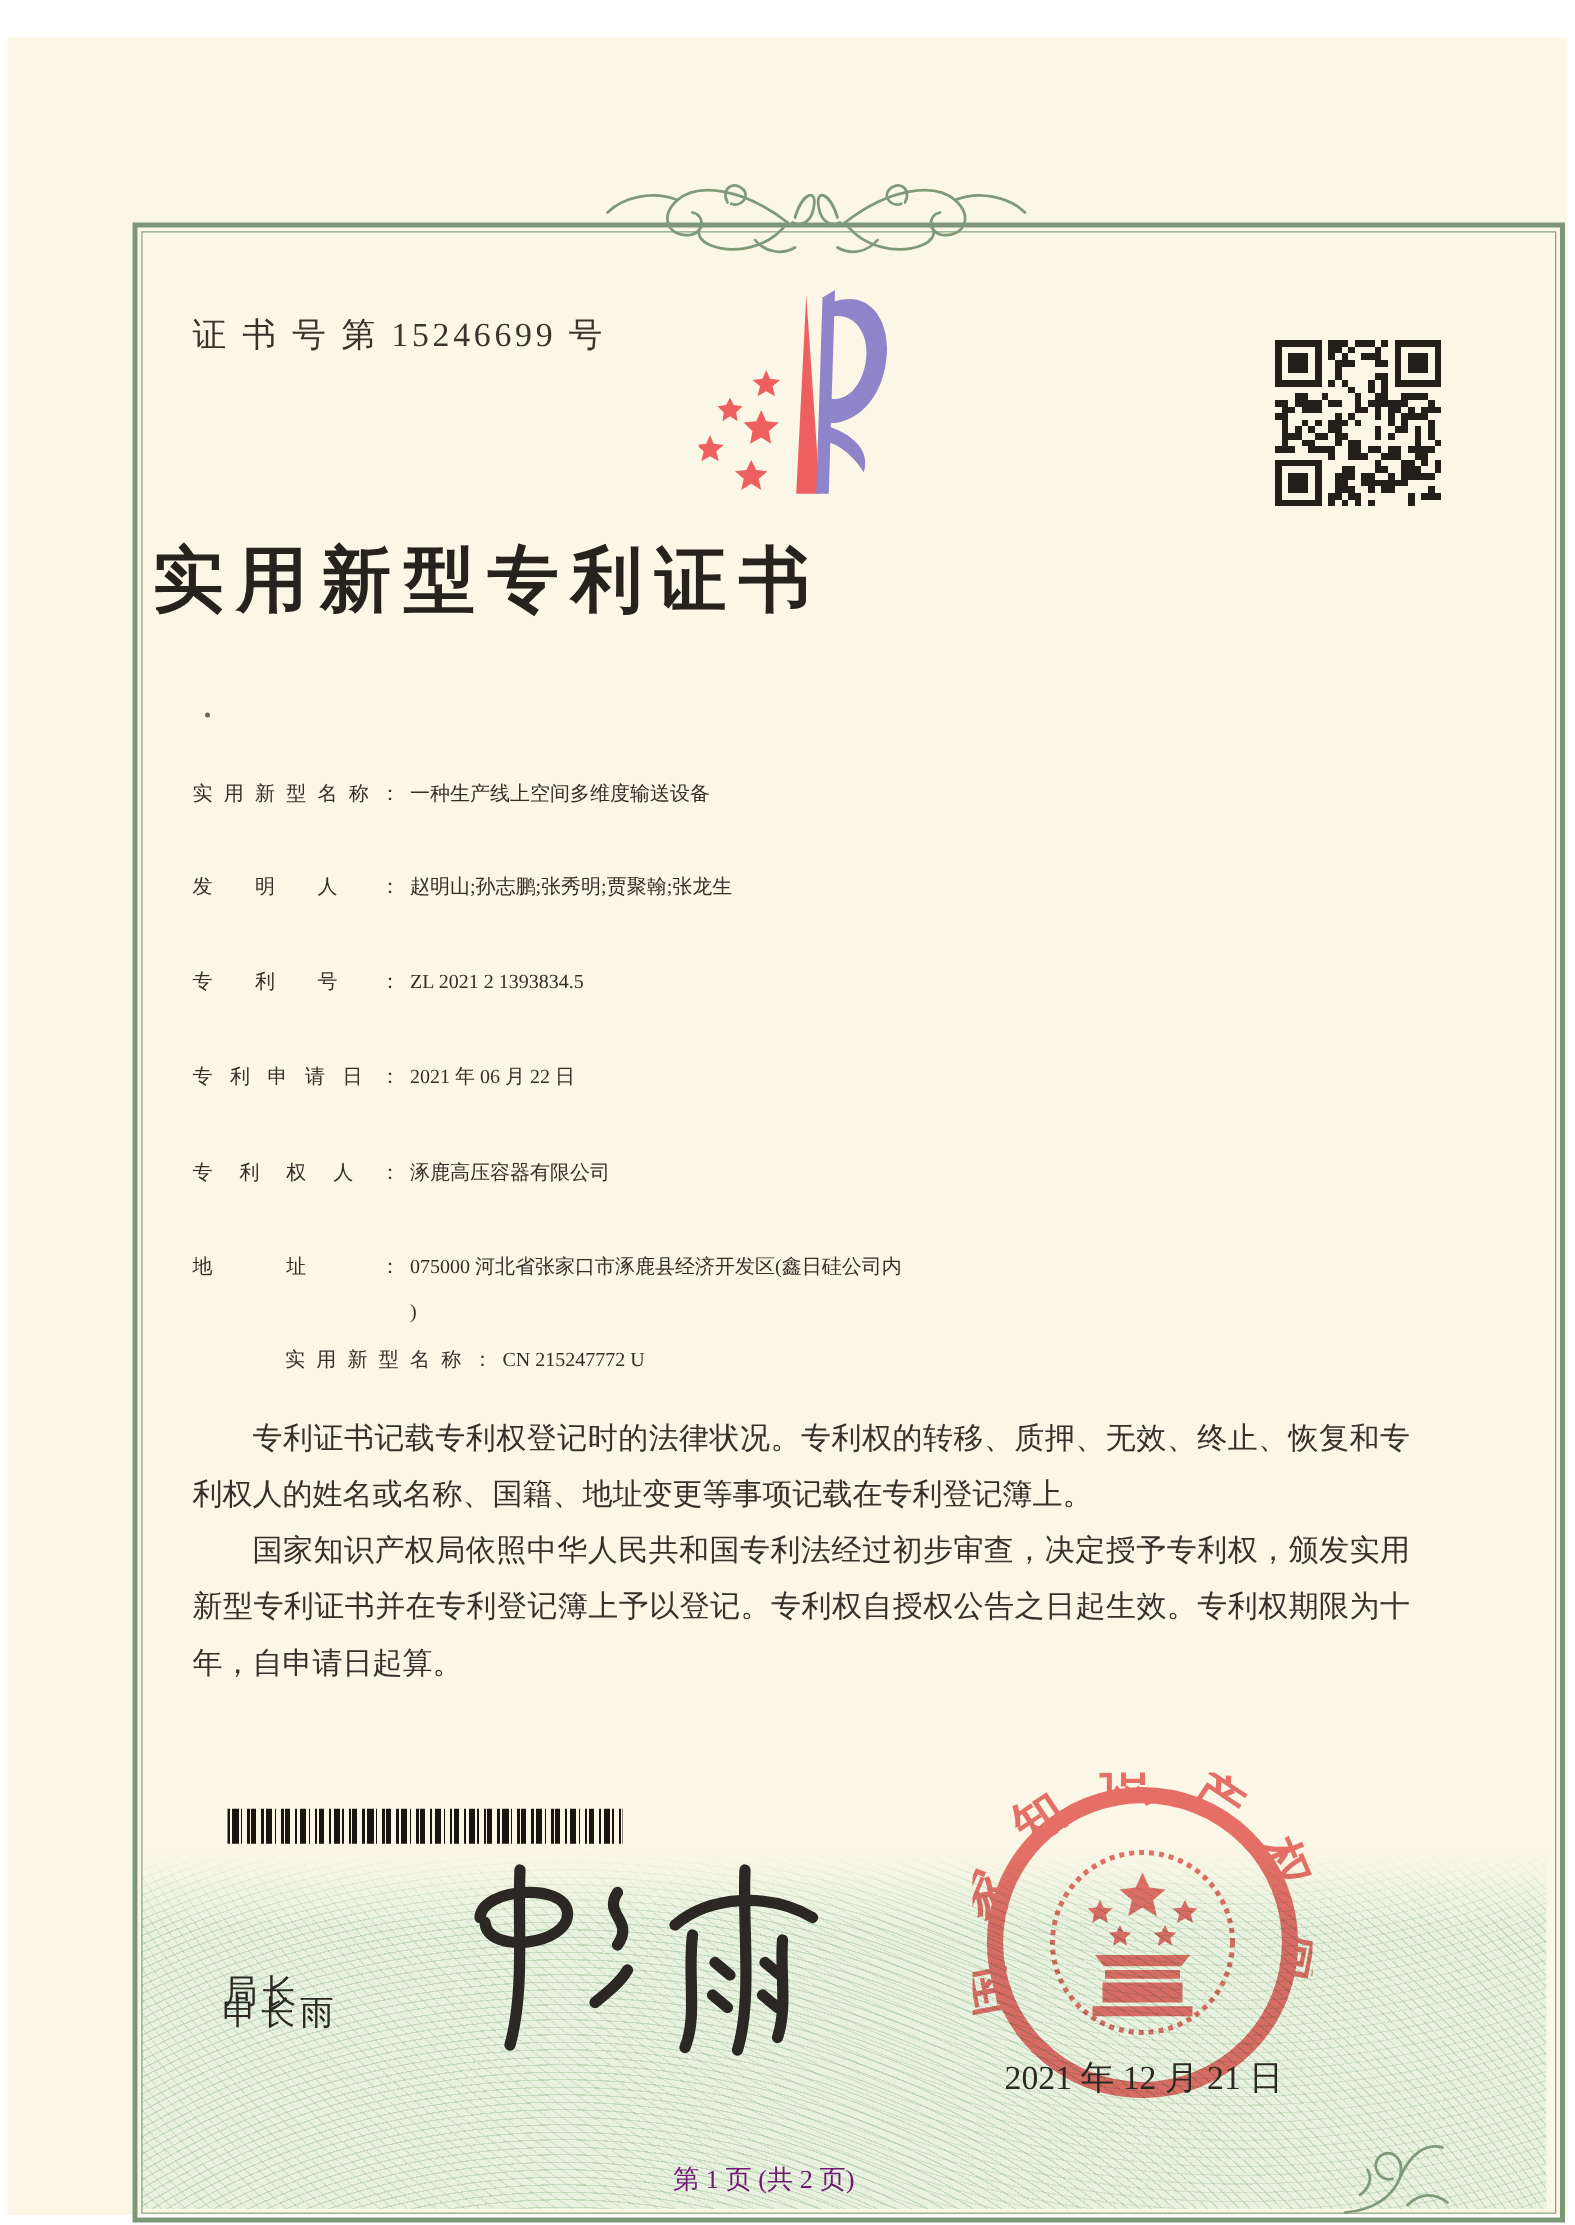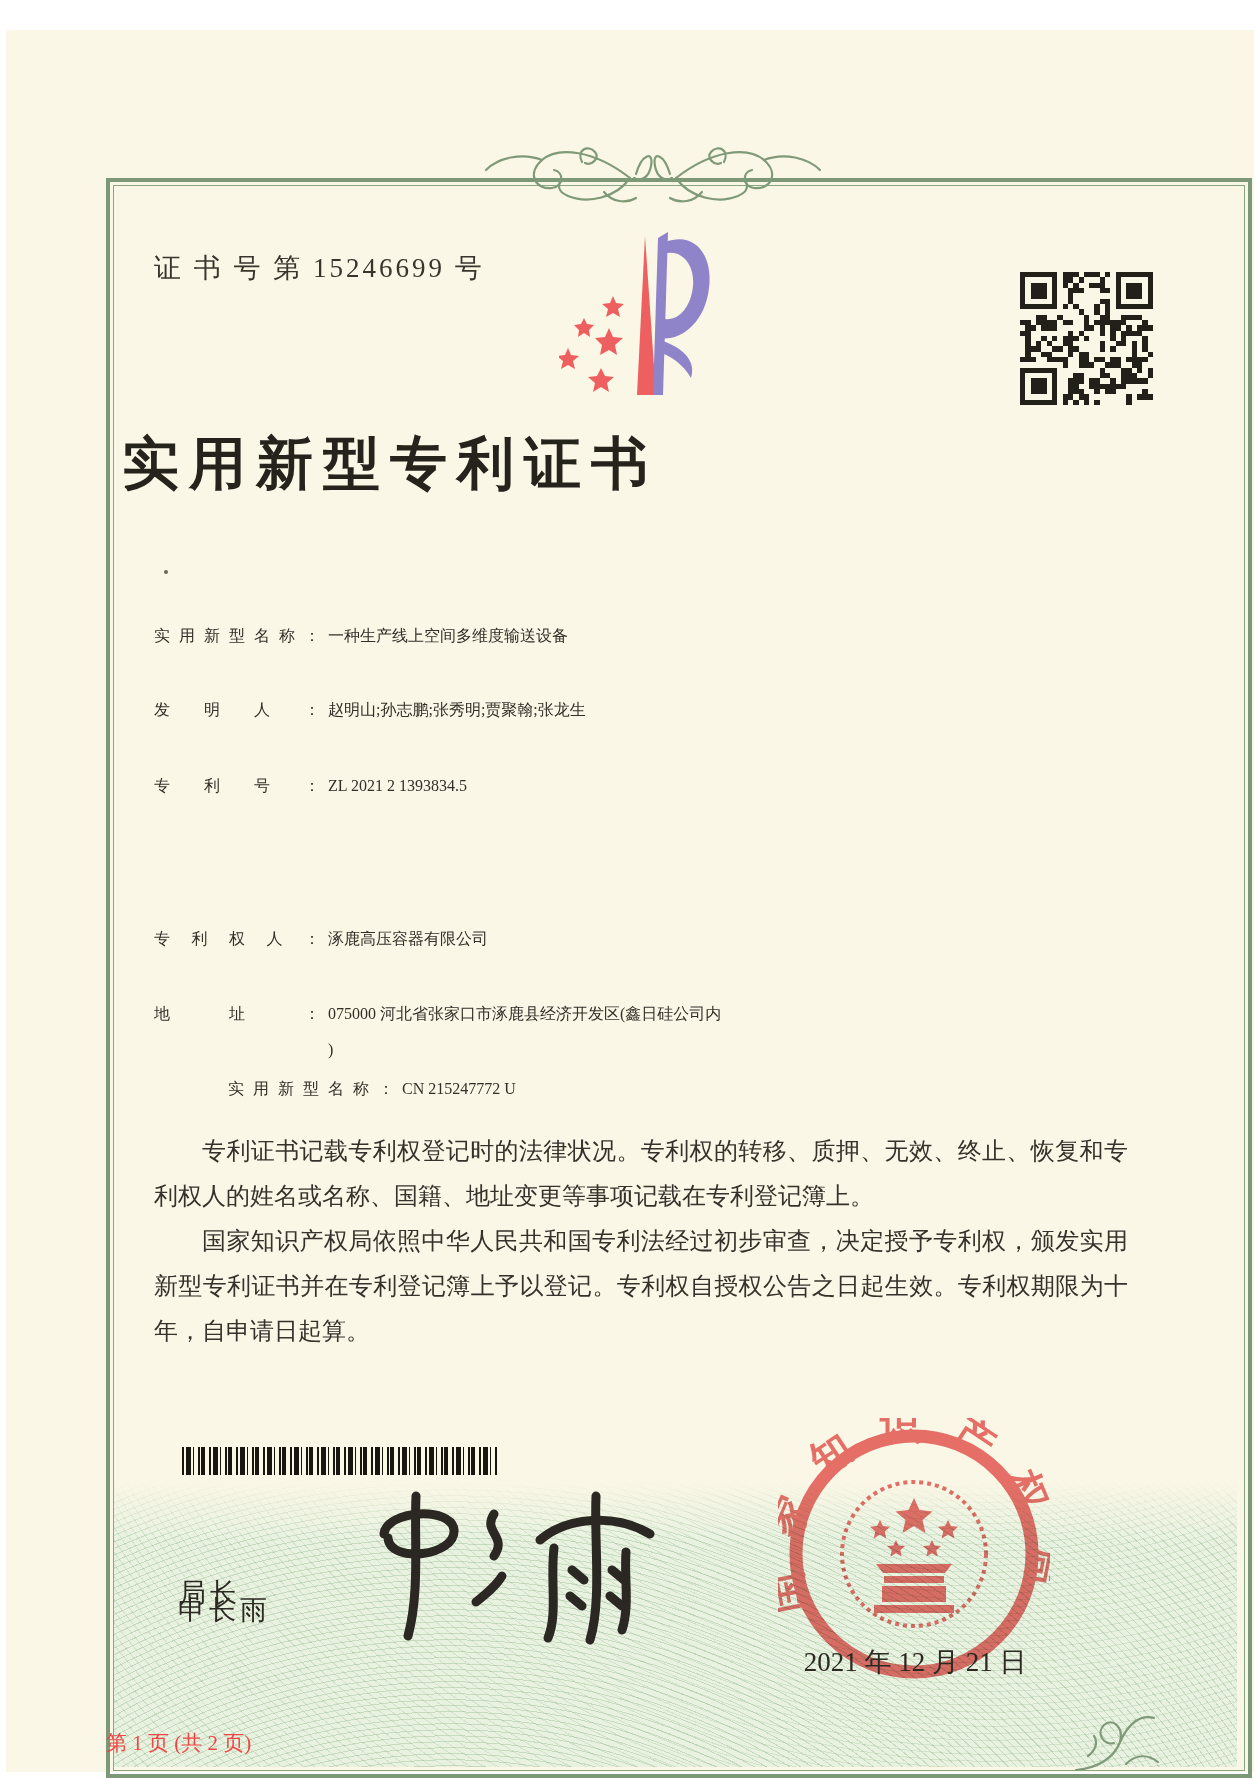"专利申请日： 2021 年 06 月" div.row { html: none -> <div> <span>专利申请日：</span><span>2021 年 06 月 22 日</span> </div> }
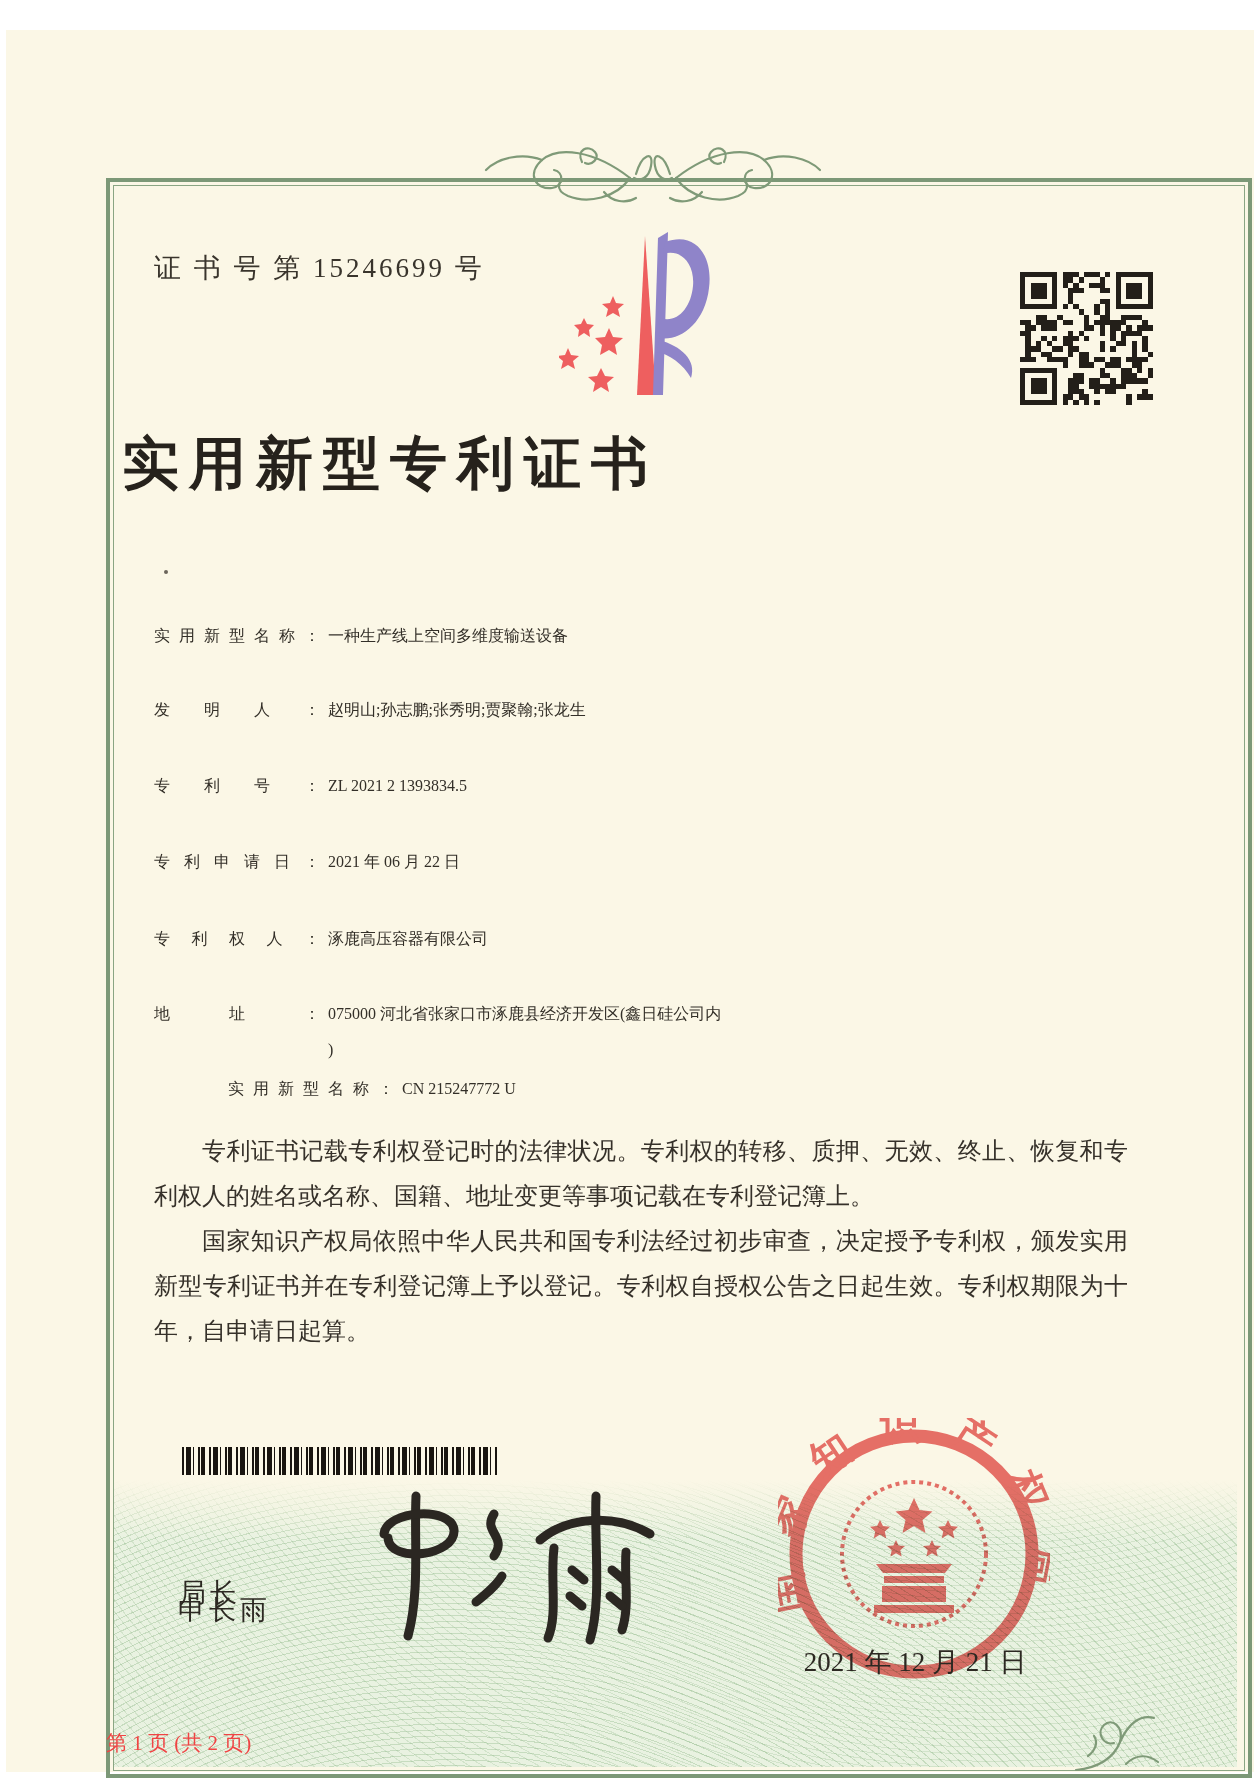"第 1 页 (共 2" .footer { color: #ef4444 -> #701a75; text-align: left -> center }
